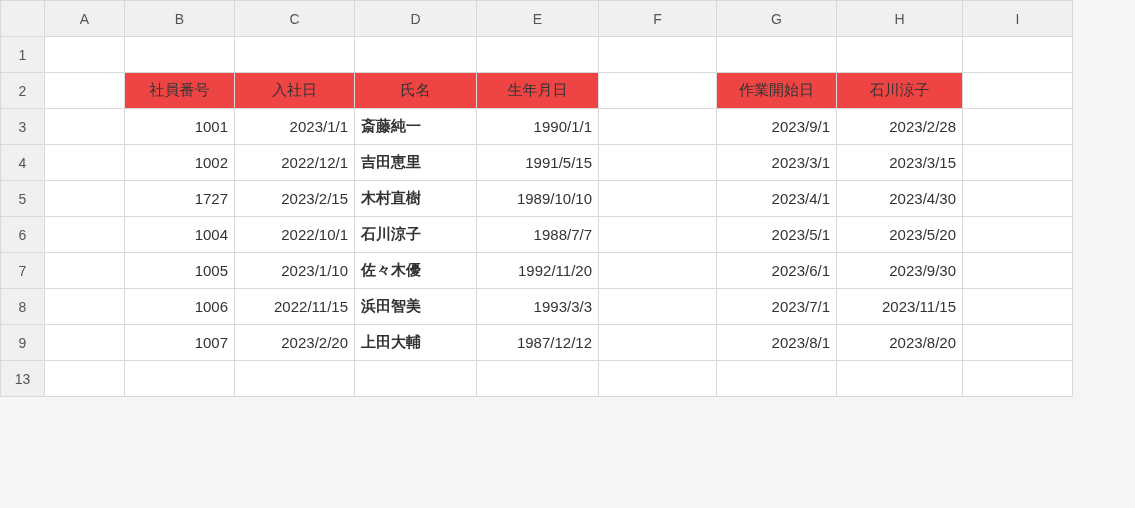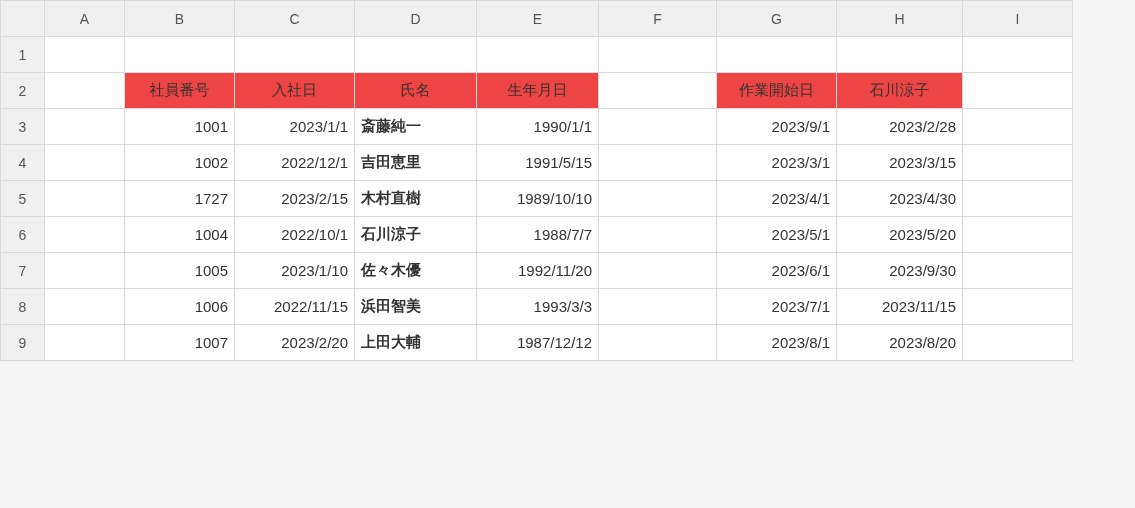"13" tr { html: none -> <tr> <th>13</th> <td></td> <td></td> <td></td> <td></td> <td></td> <td></td> <td></td> <td></td> <td></td> </tr> }
